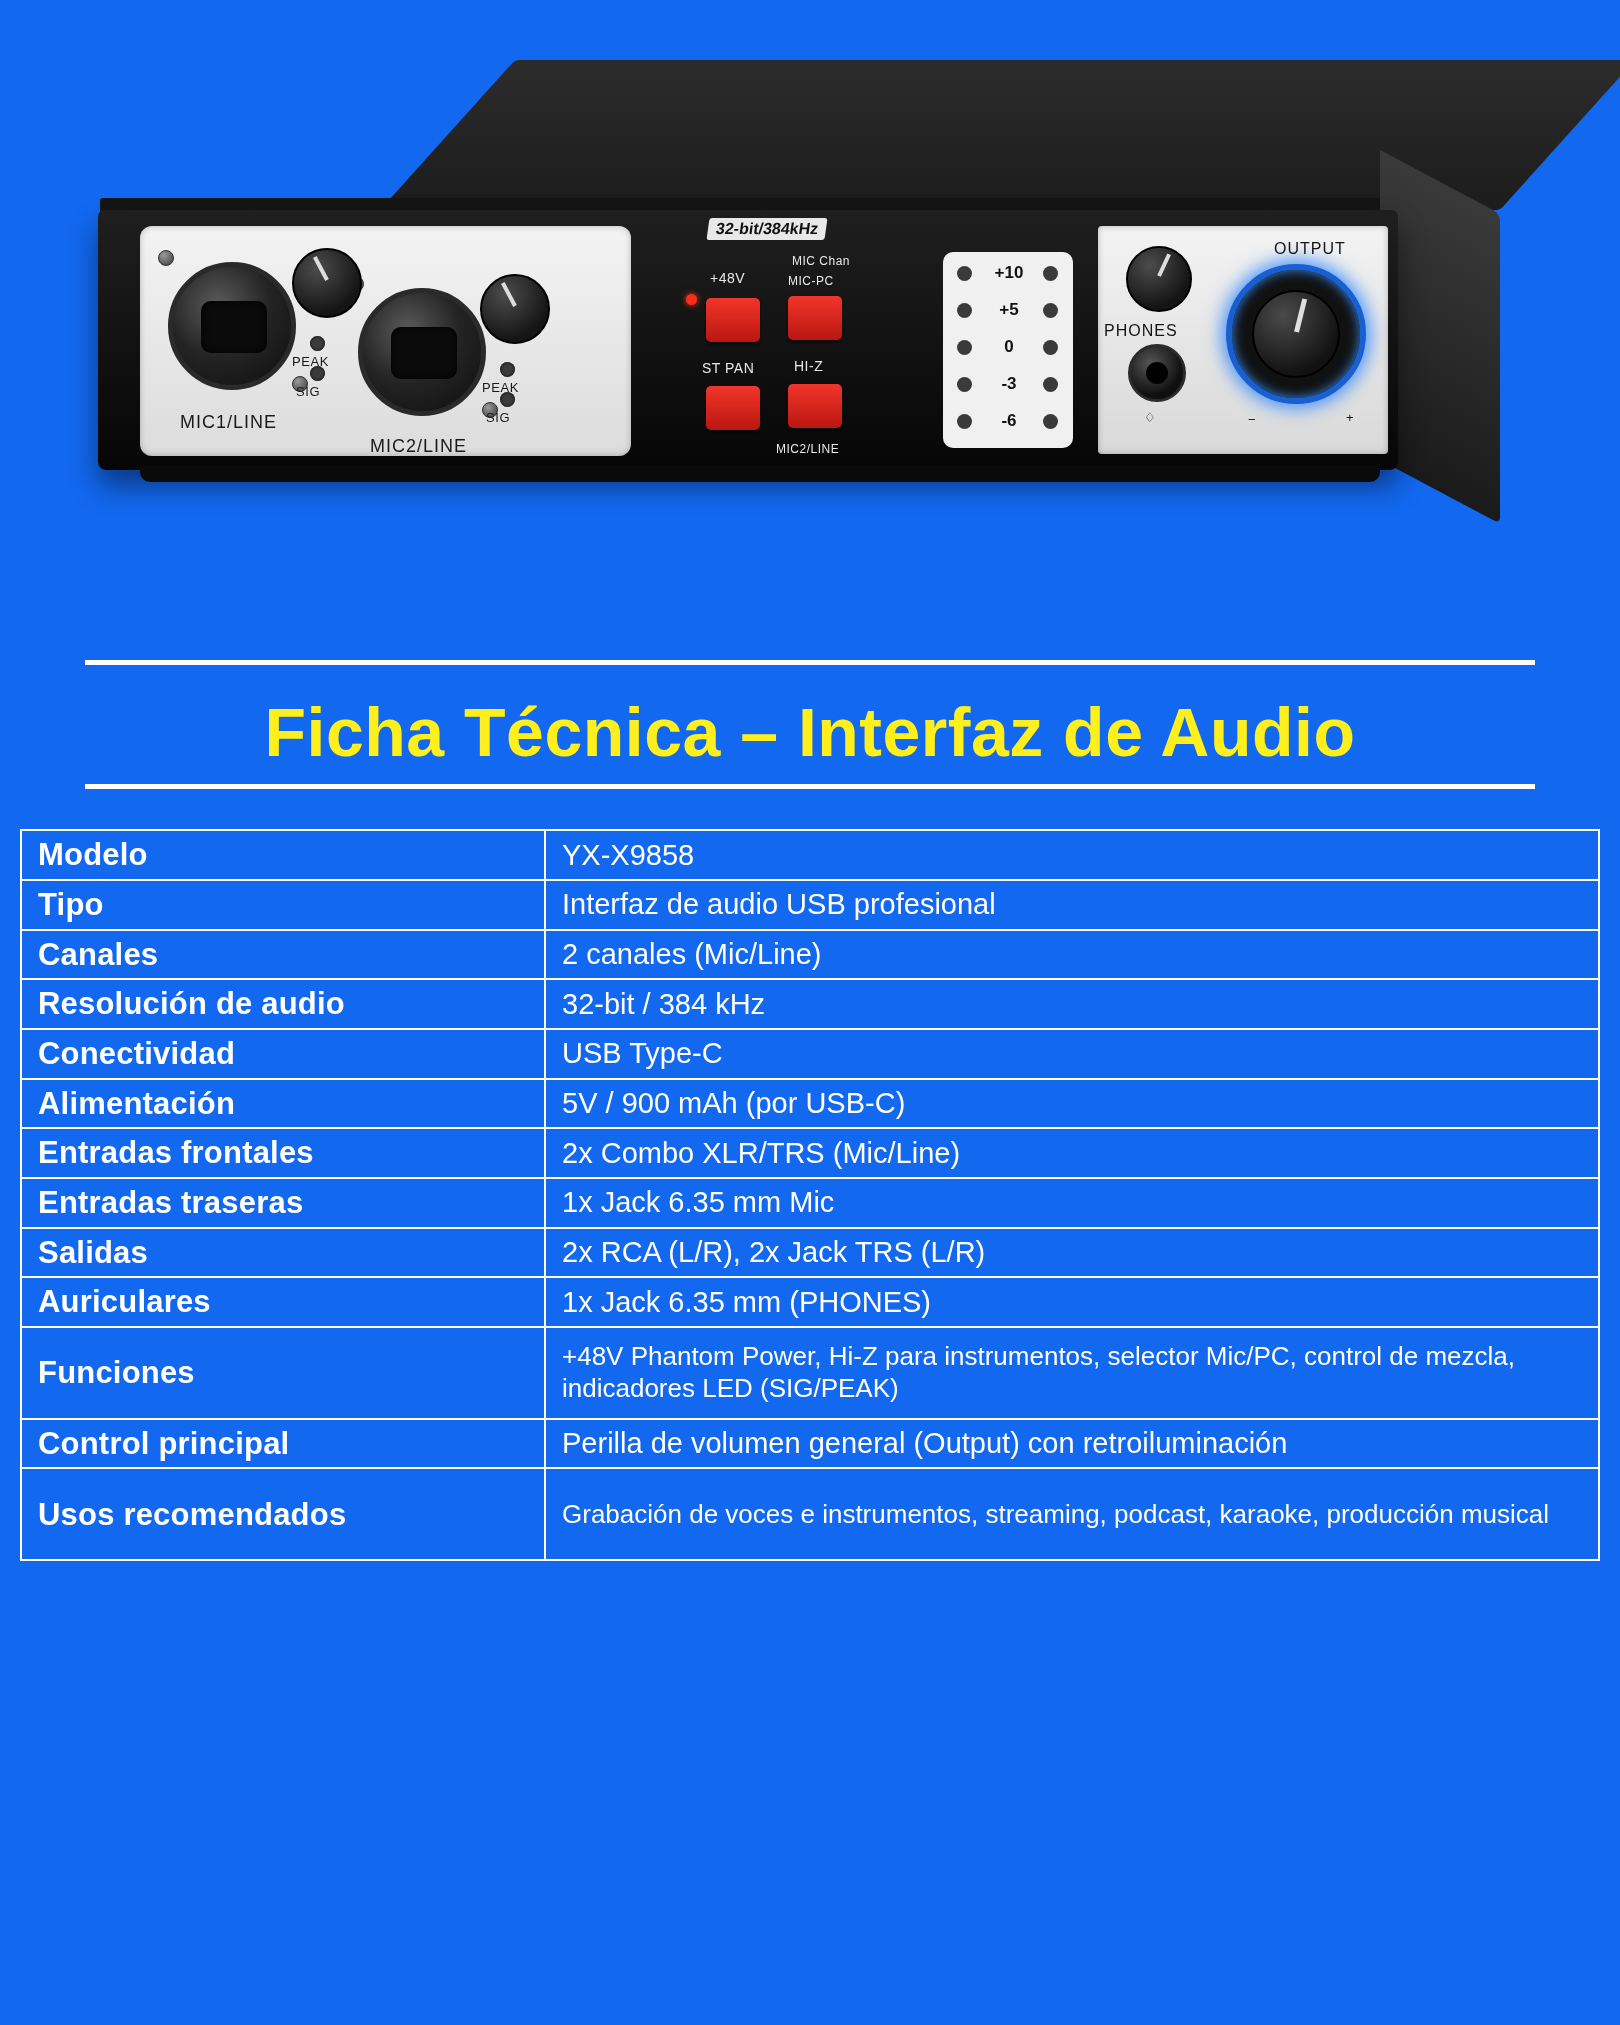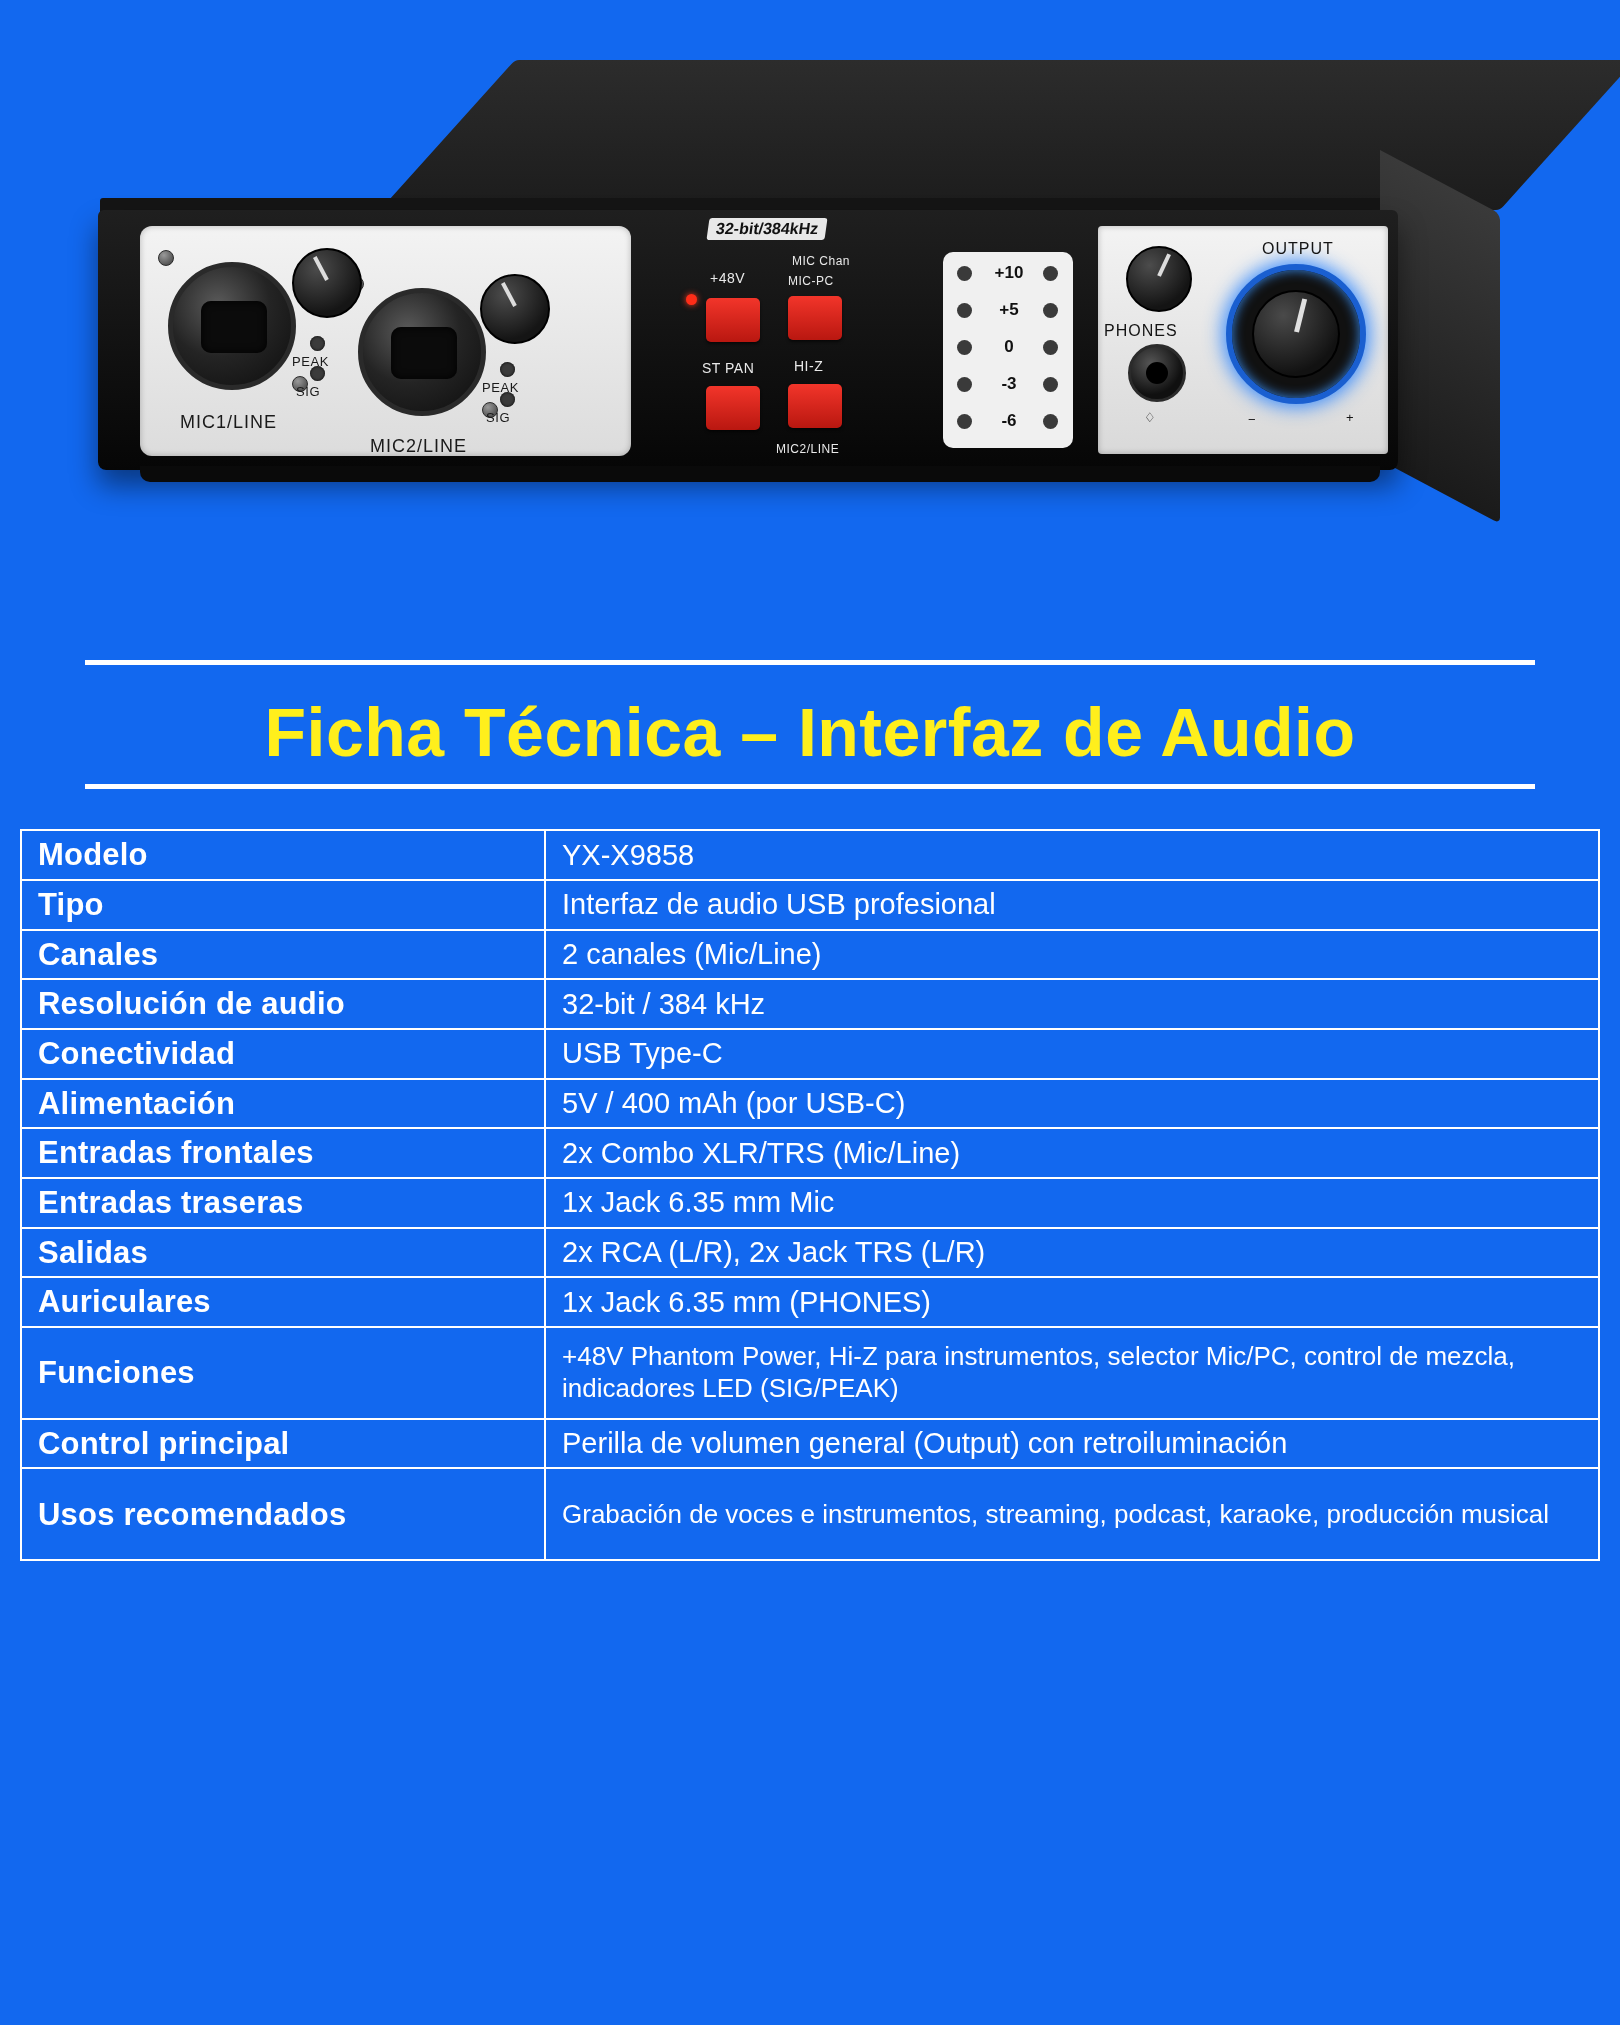"OUTPUT" span.right-label { left: 164px -> 176px }
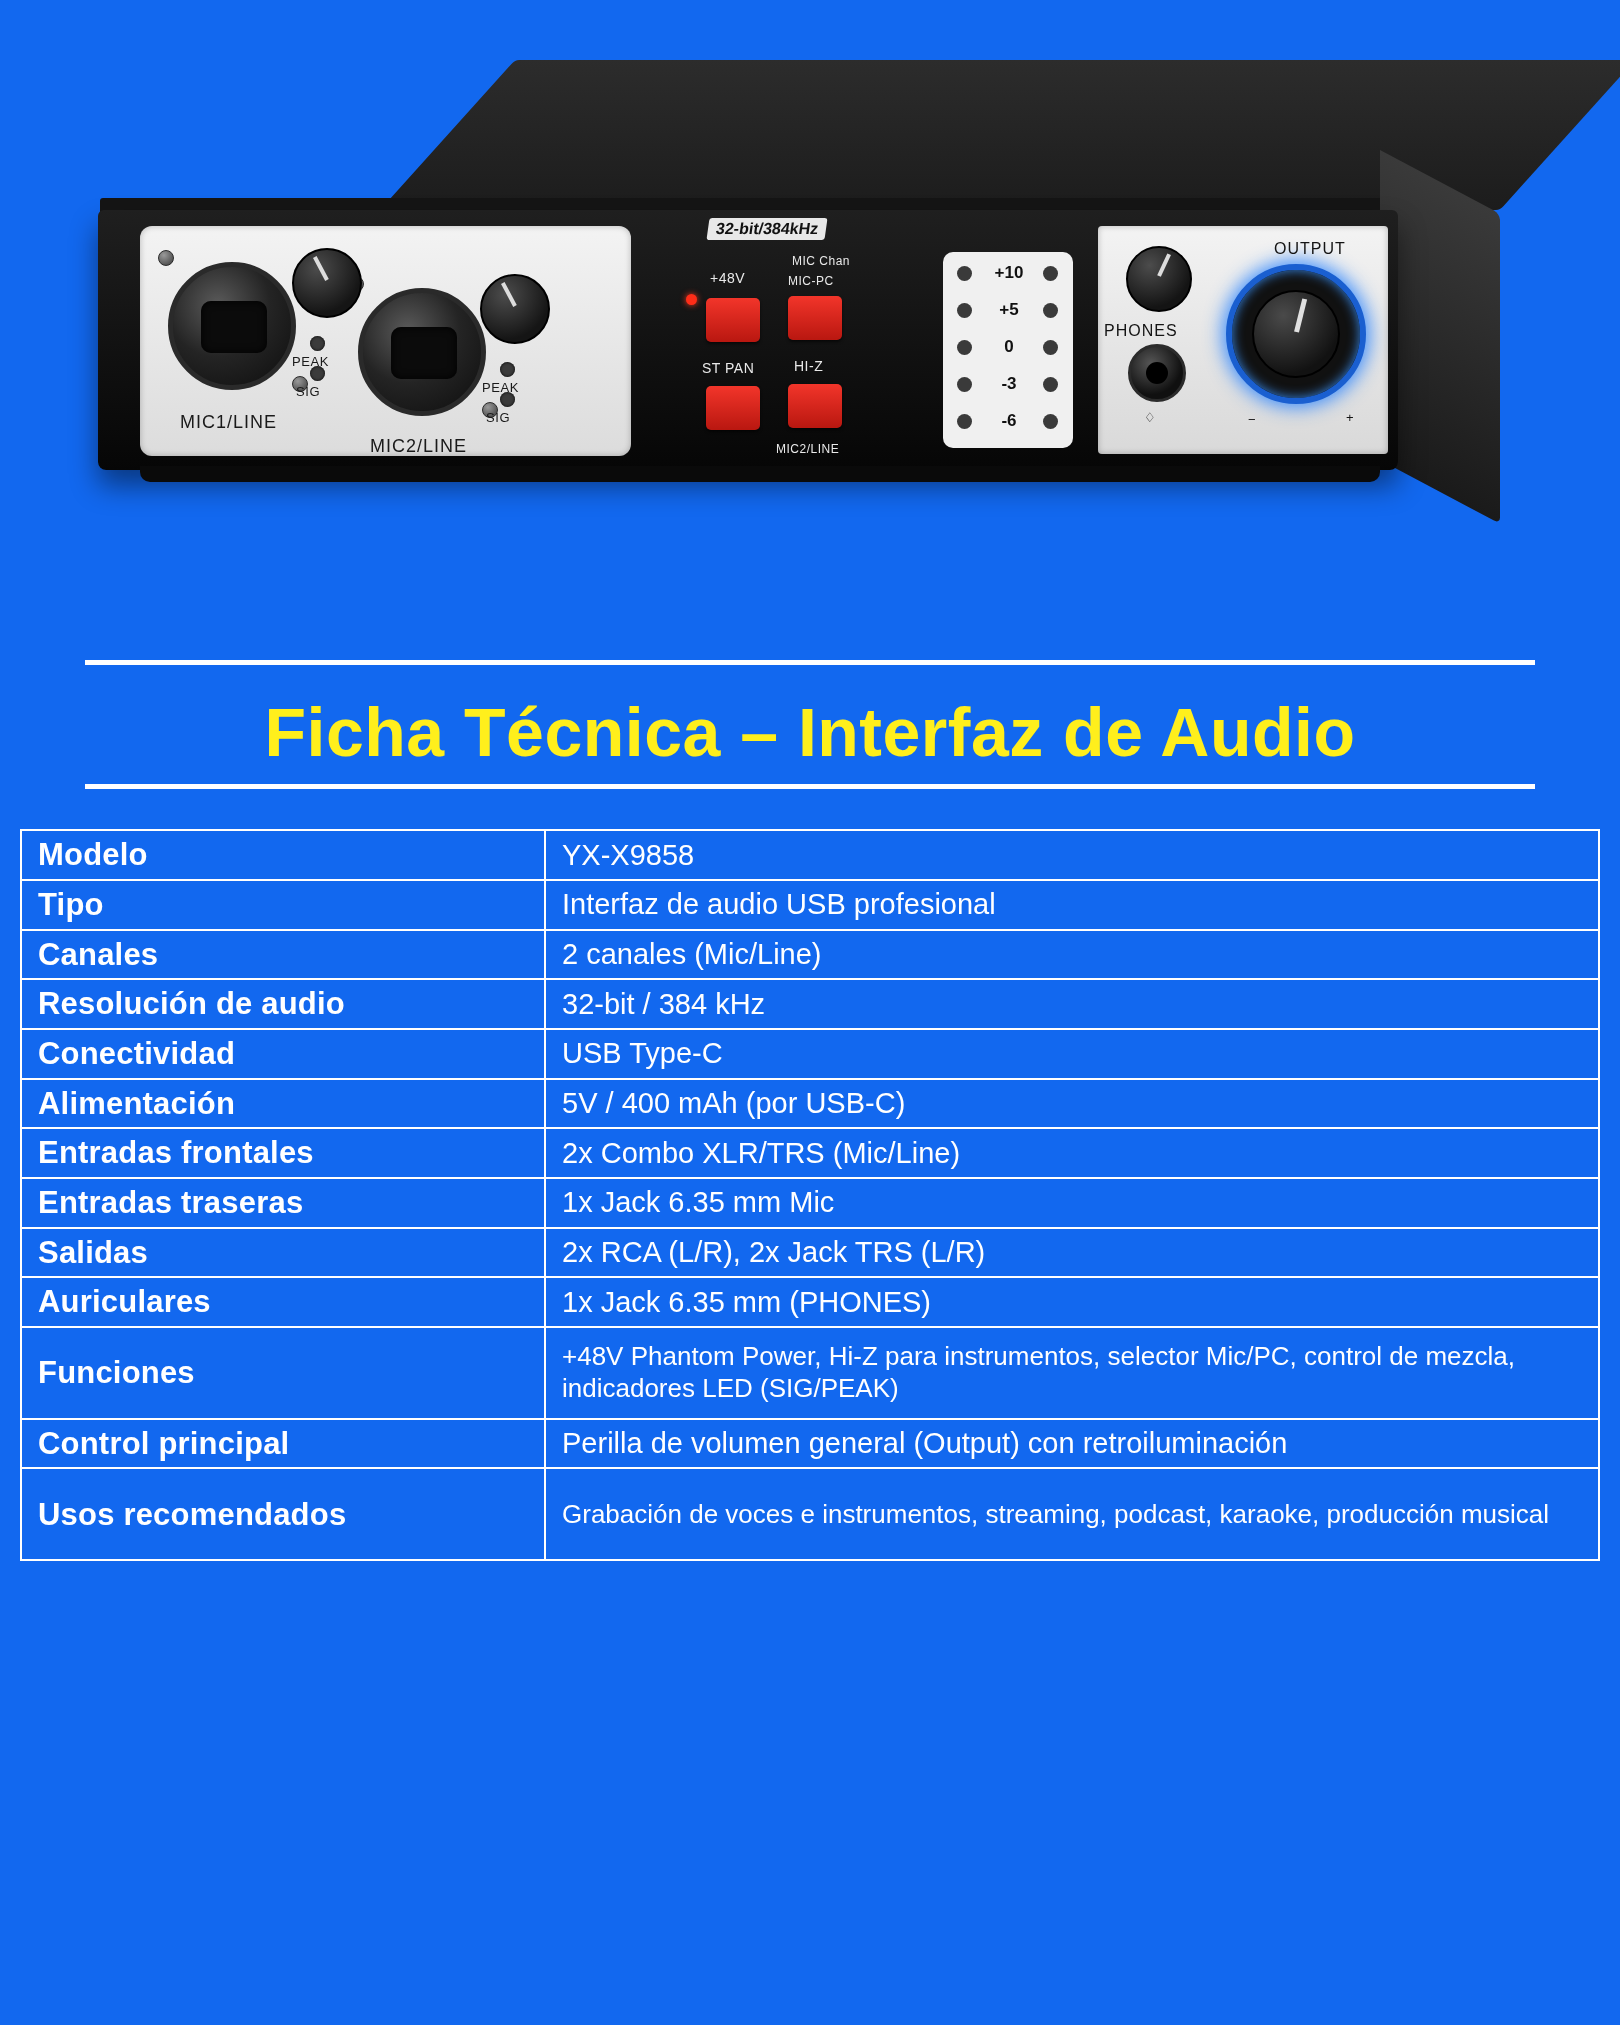"5V / 400 mAh (por" td.val { text: 400 -> 900 }
